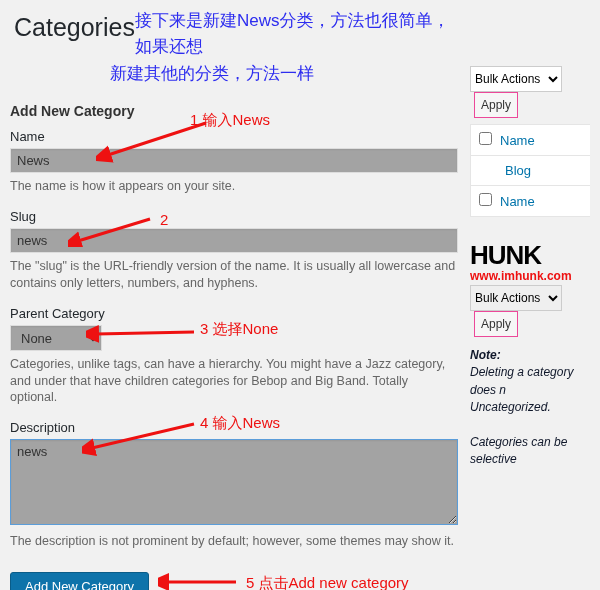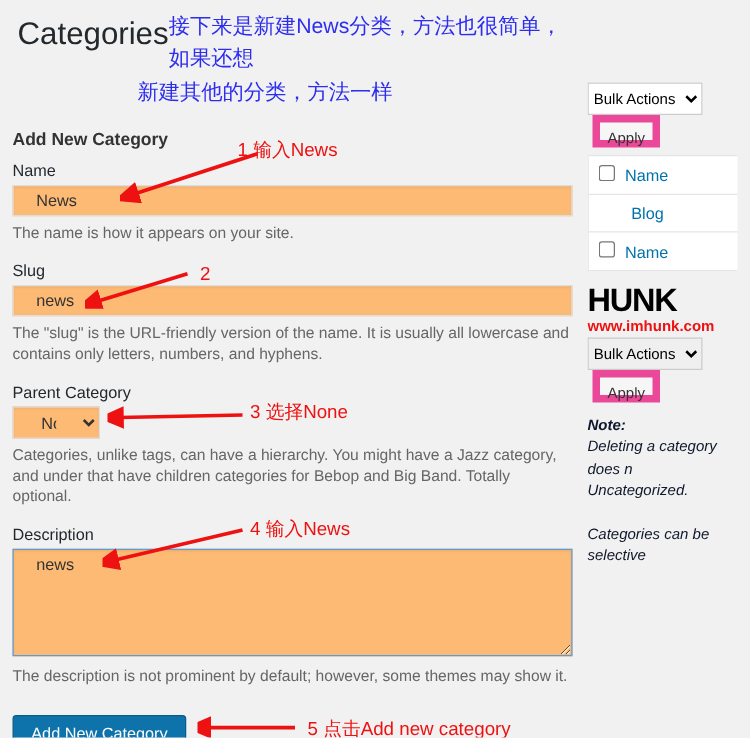"Apply" .apply { border: 6px solid #ec4899 -> 1px solid #ec4899 }
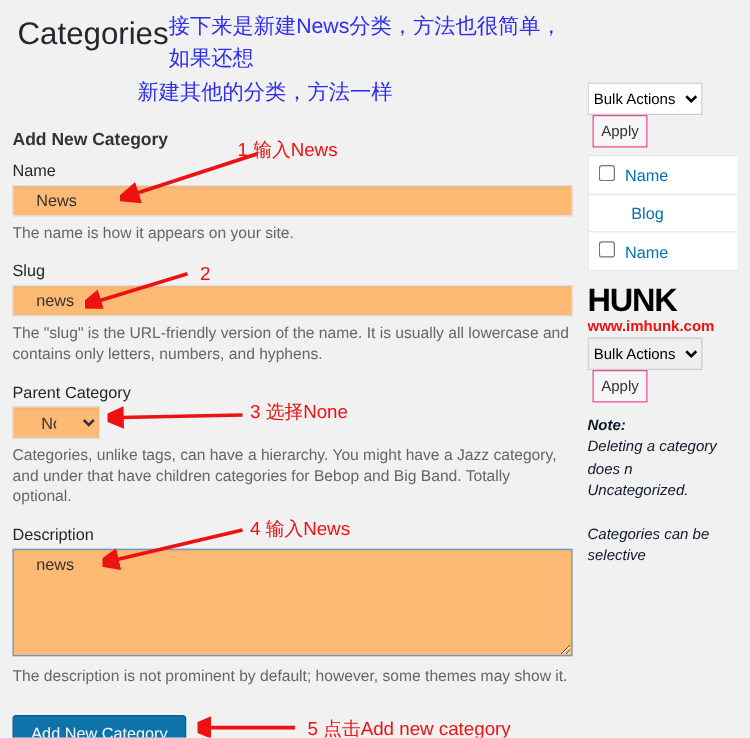"News" input.txt, select.sel, textarea.ta { background: #fdba74 -> #a3a3a3; padding: 4px 18px -> 4px 6px }
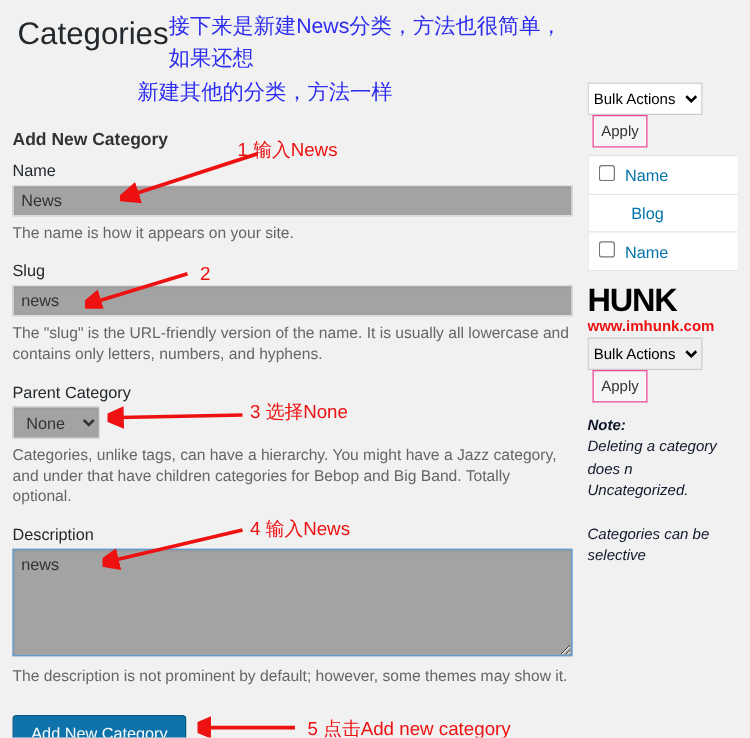"HUNK" .logo { margin-top: 8px -> 23px }
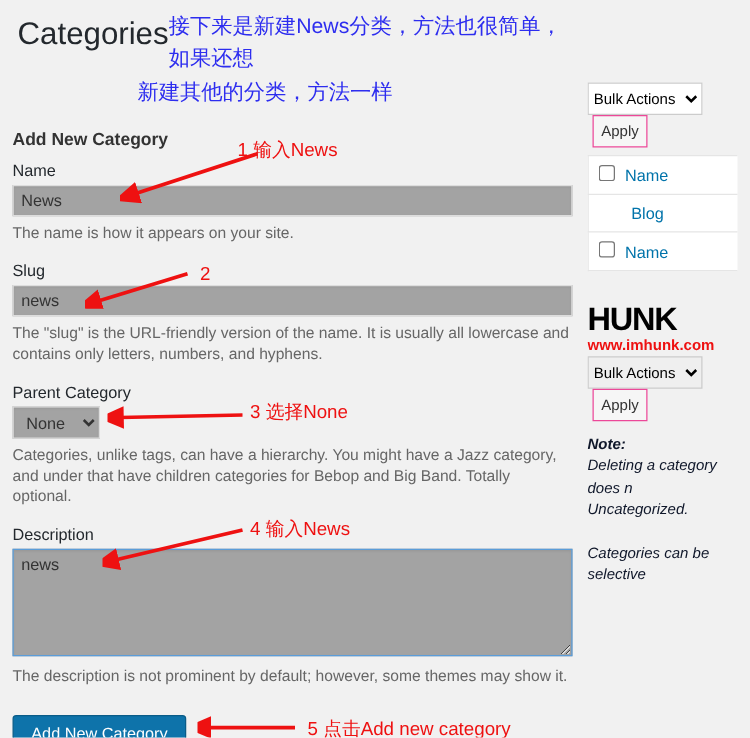"None" select.sel { width: 70px -> 92px }
